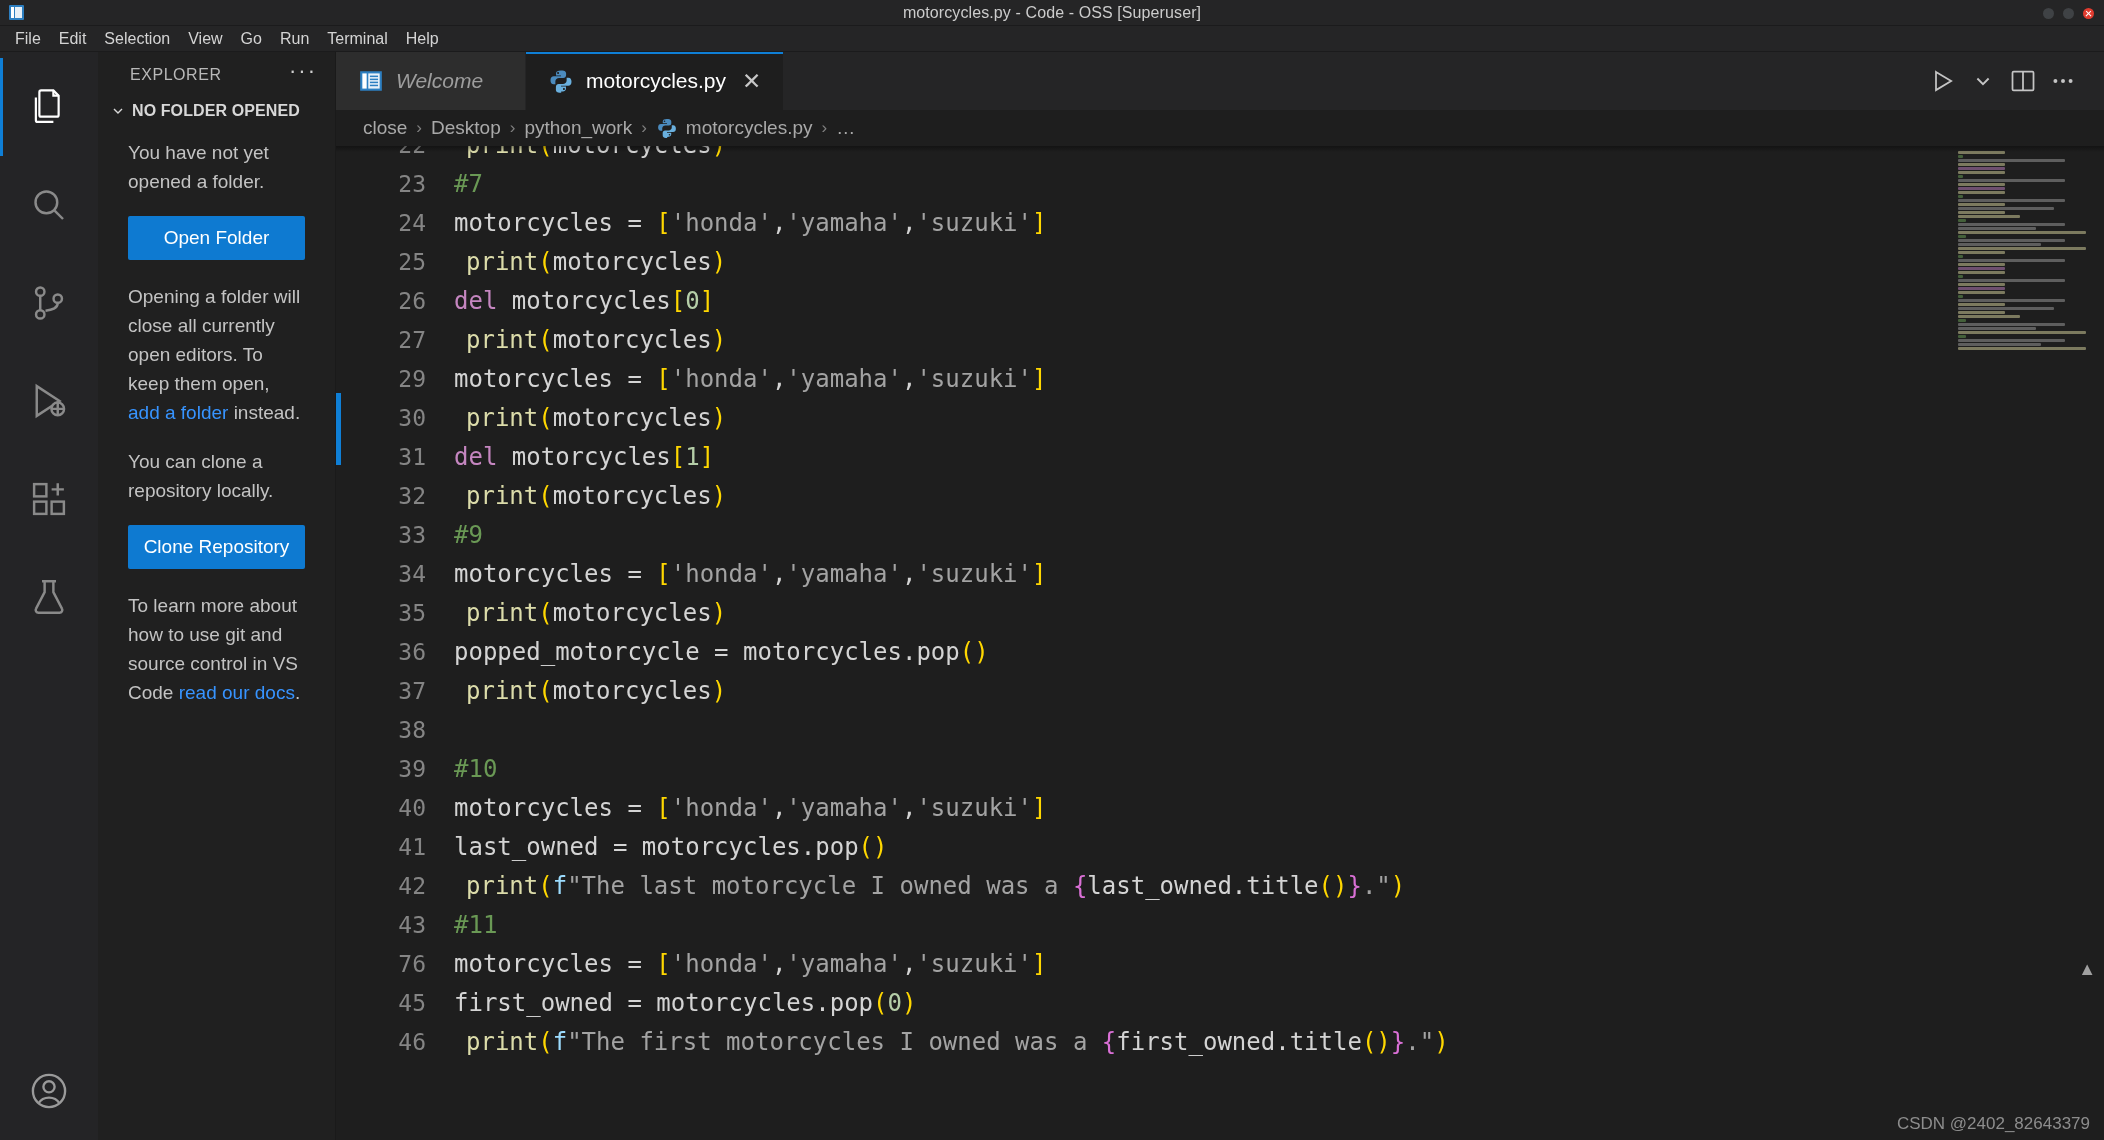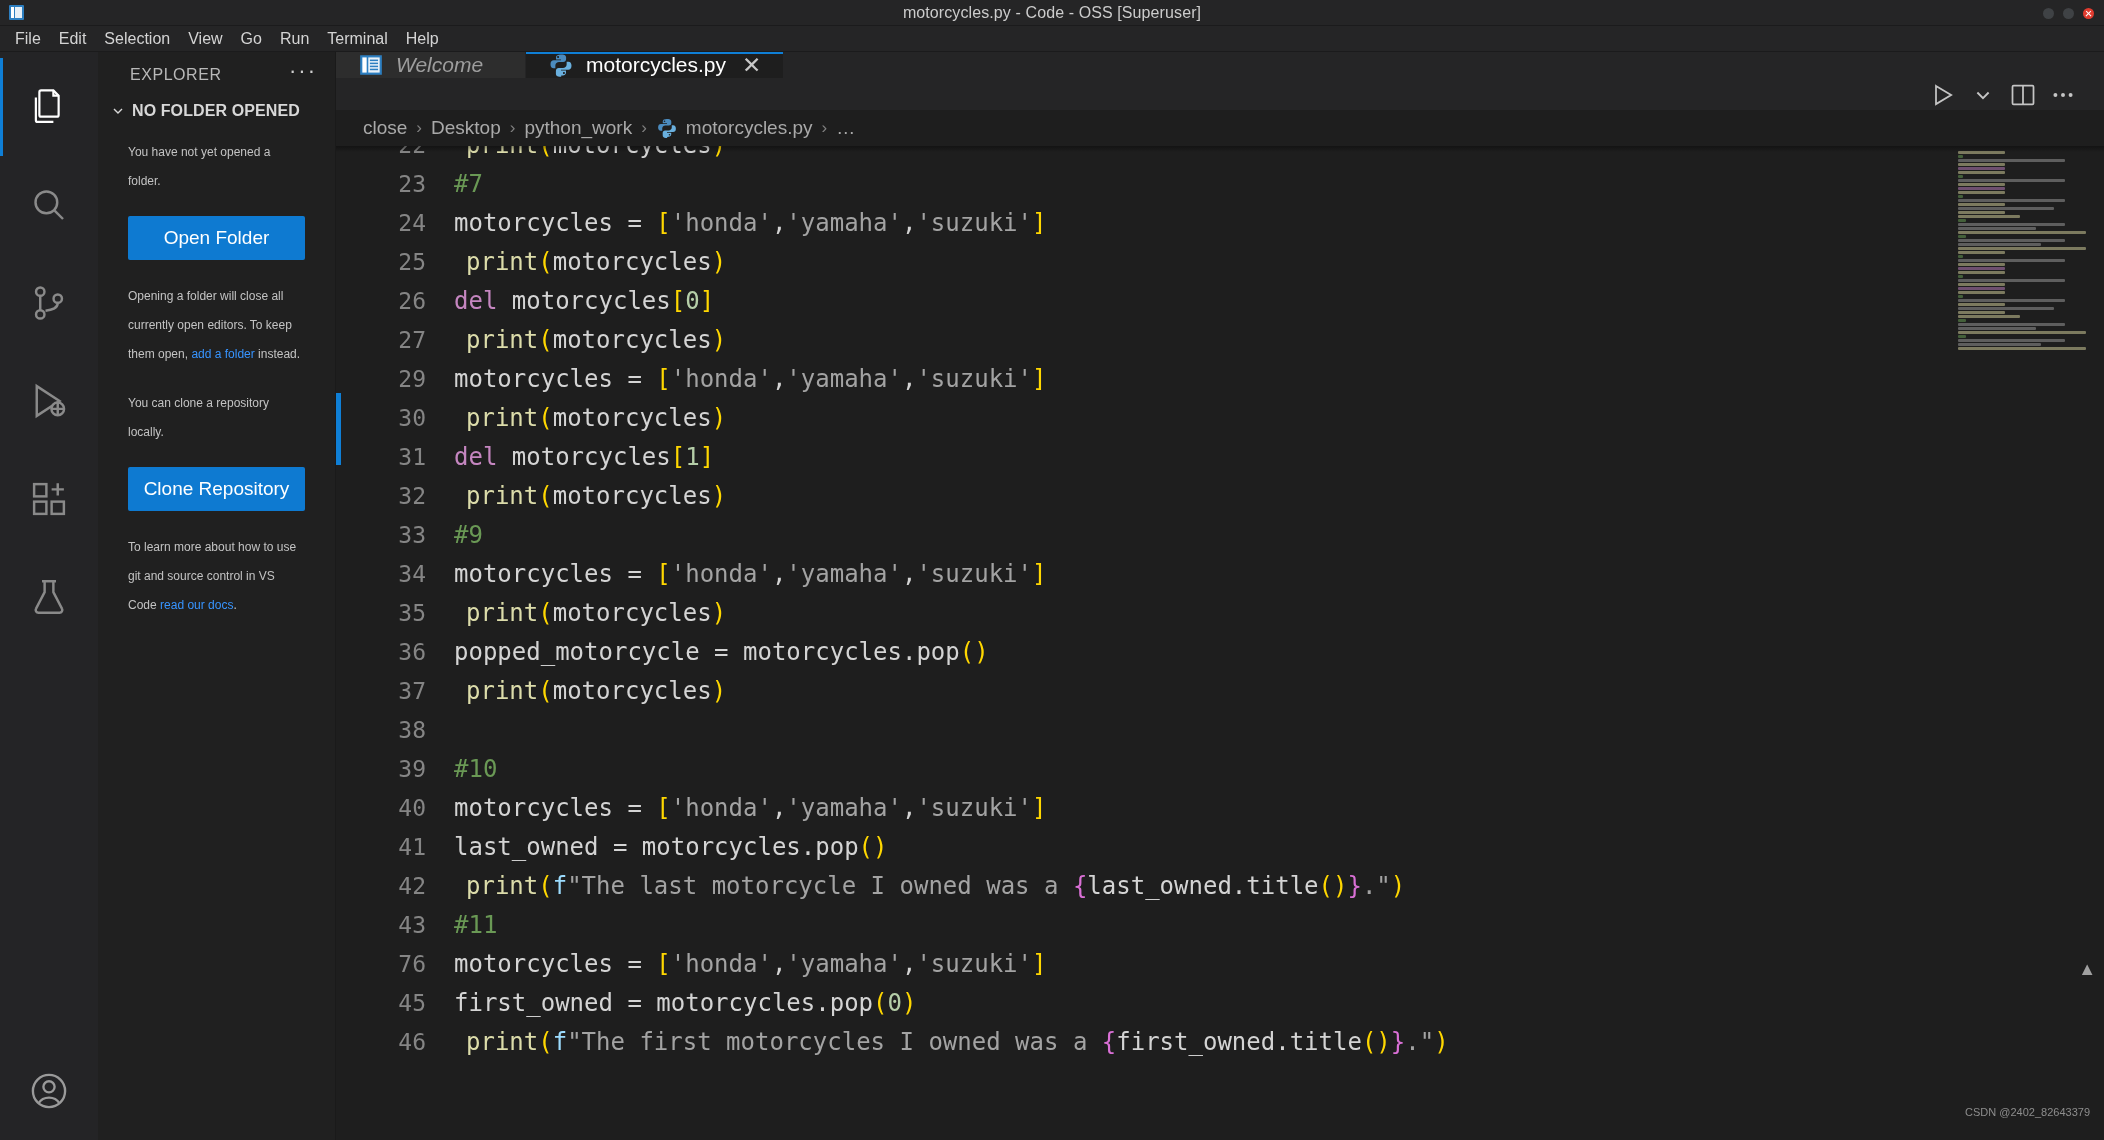"Welcome" .tabsrow { flex-direction: column -> none }
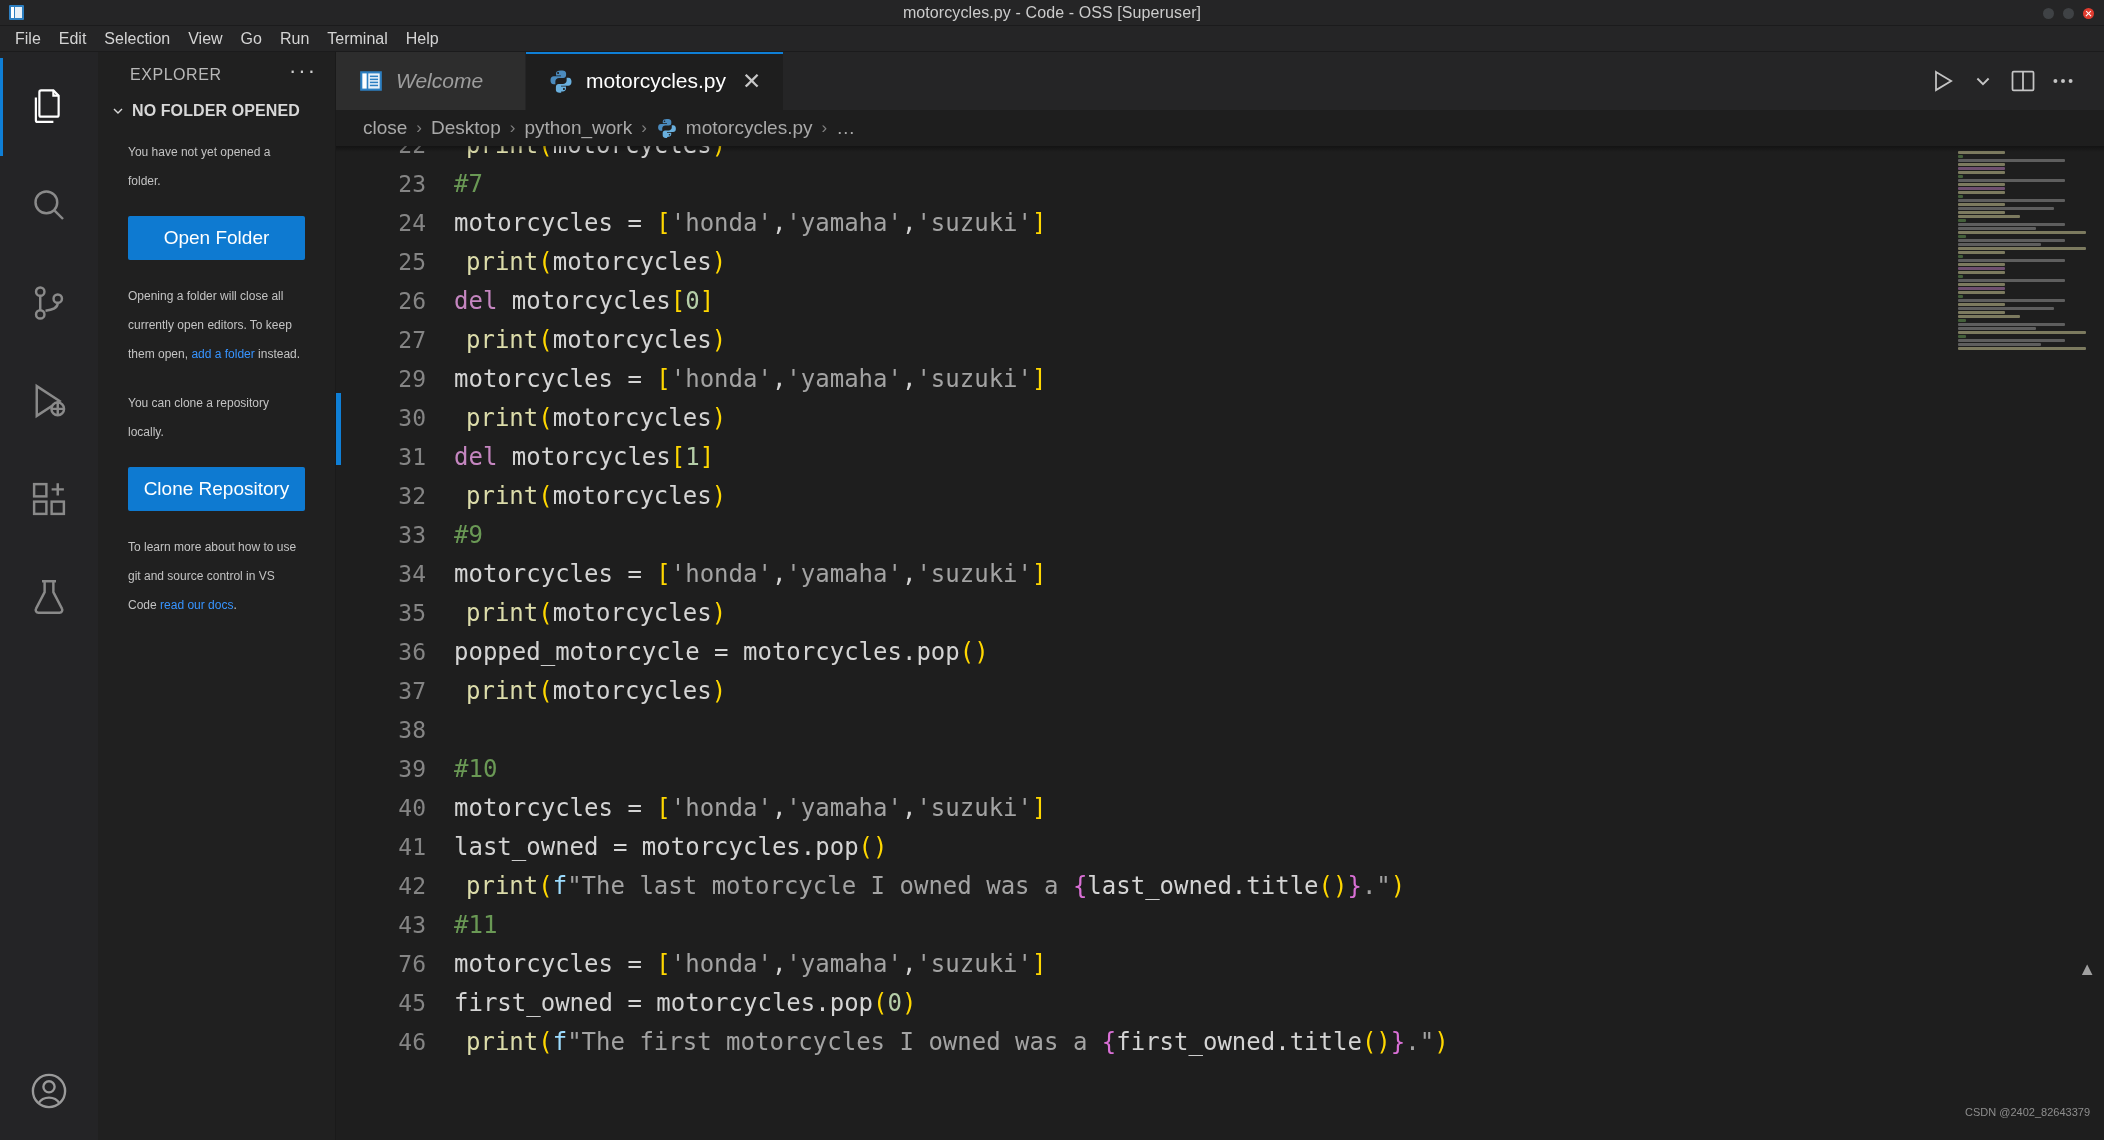"You have not yet opened" .sb-text { font-size: 12px -> 19px }
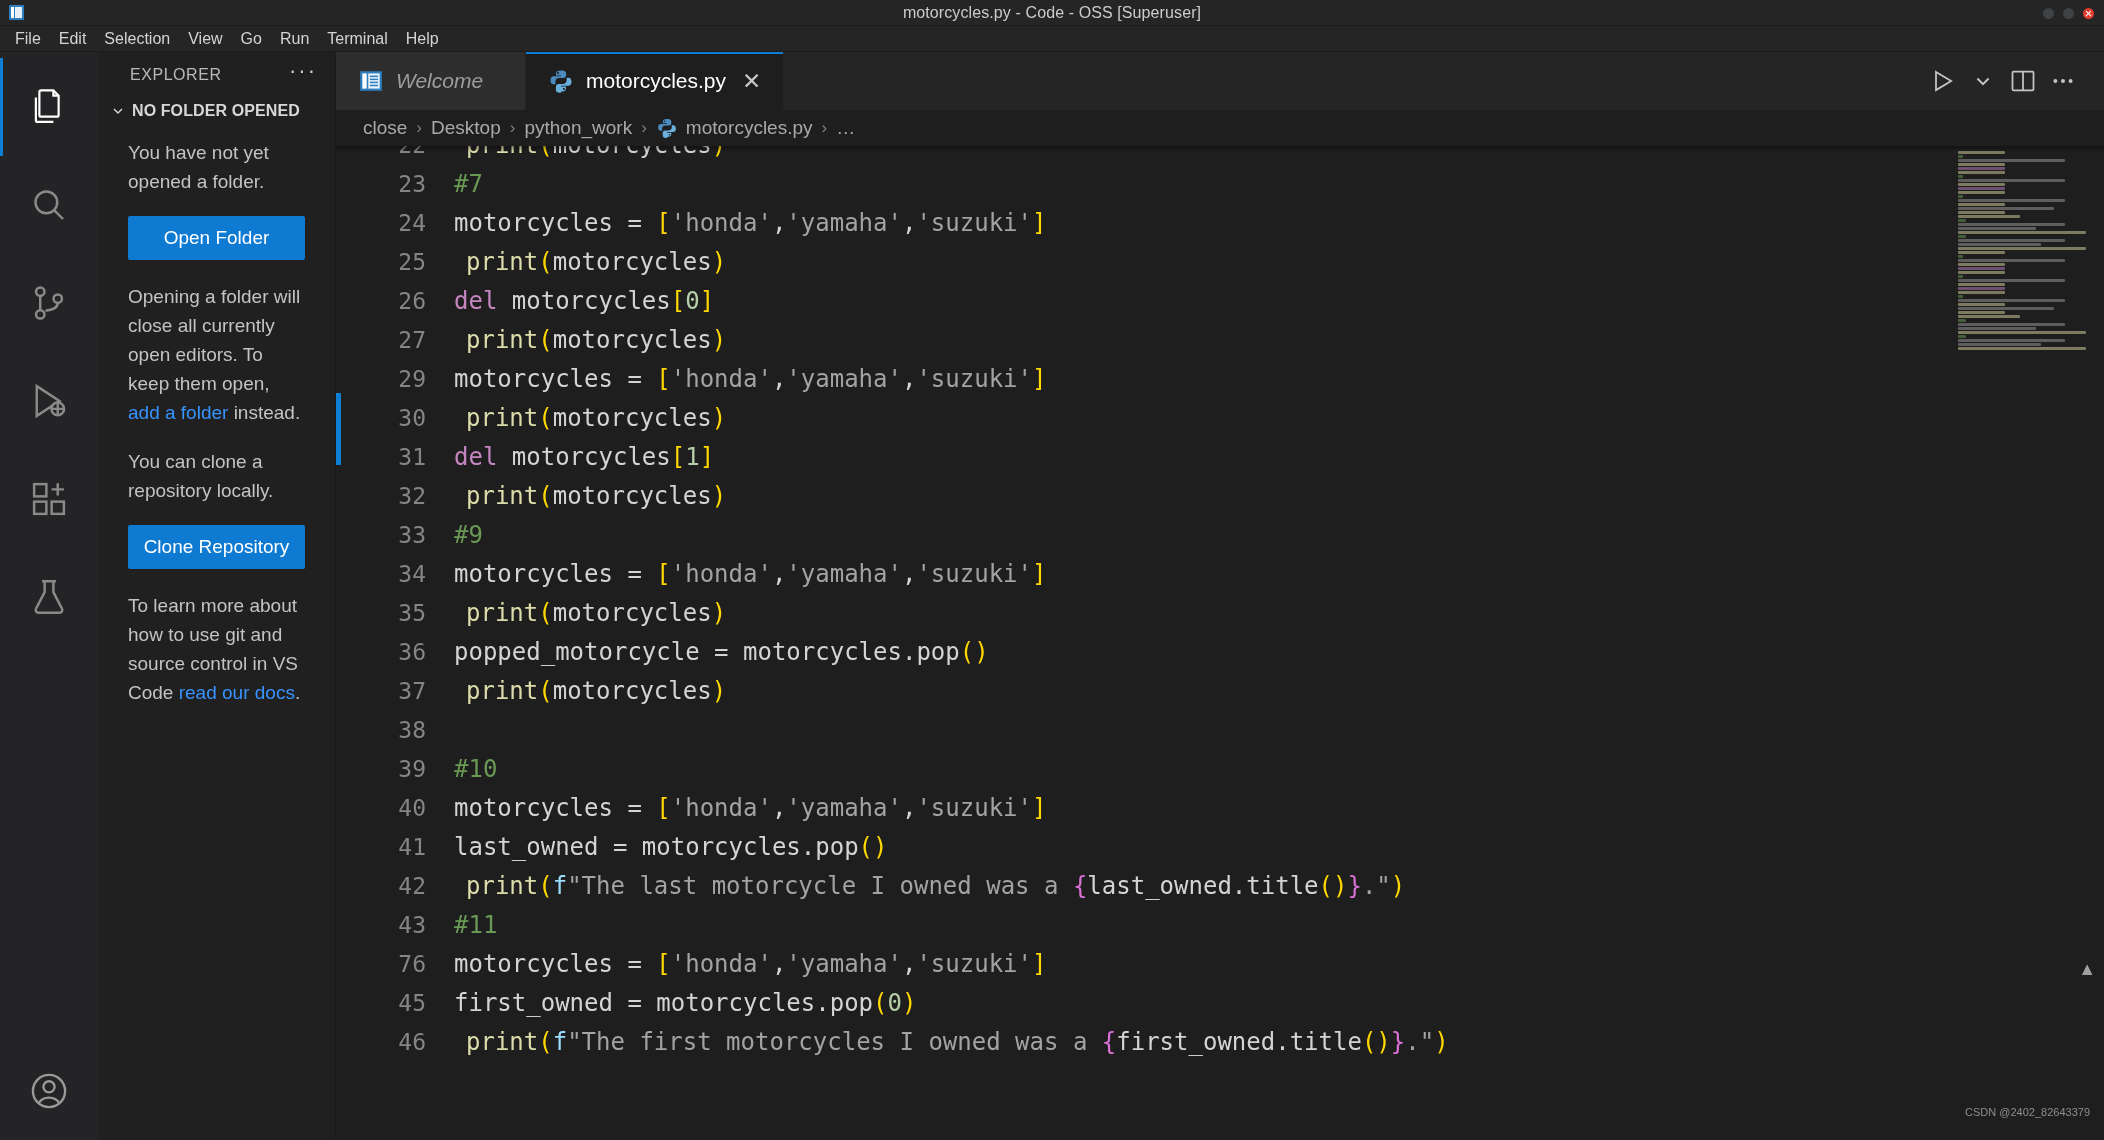"CSDN @2402_82643379" .watermark { bottom: 22px -> 6px; font-size: 11px -> 17px }
